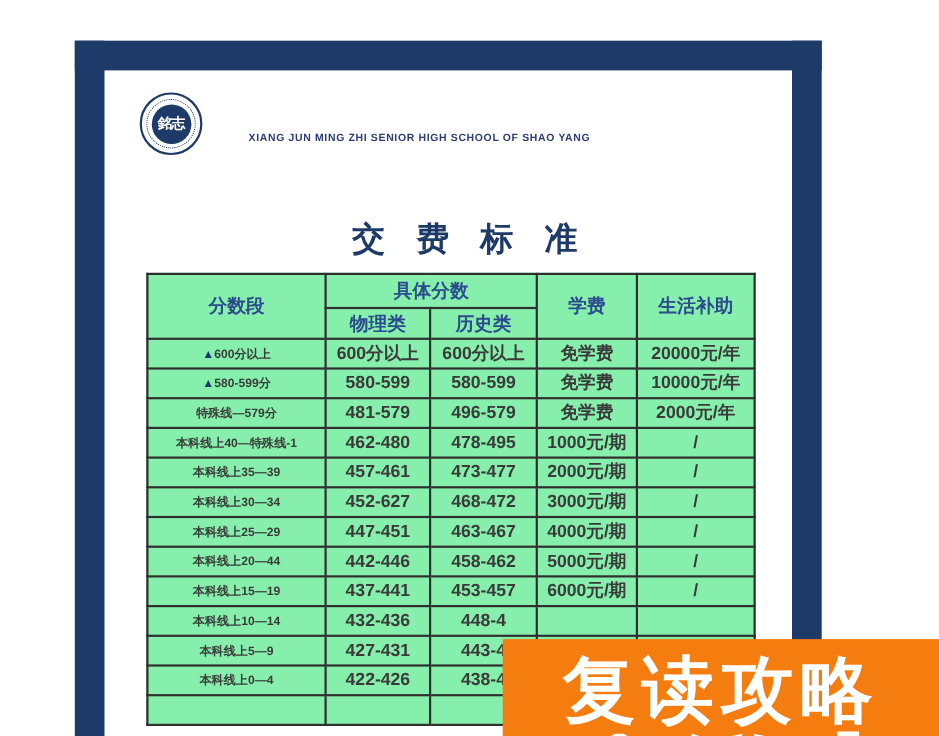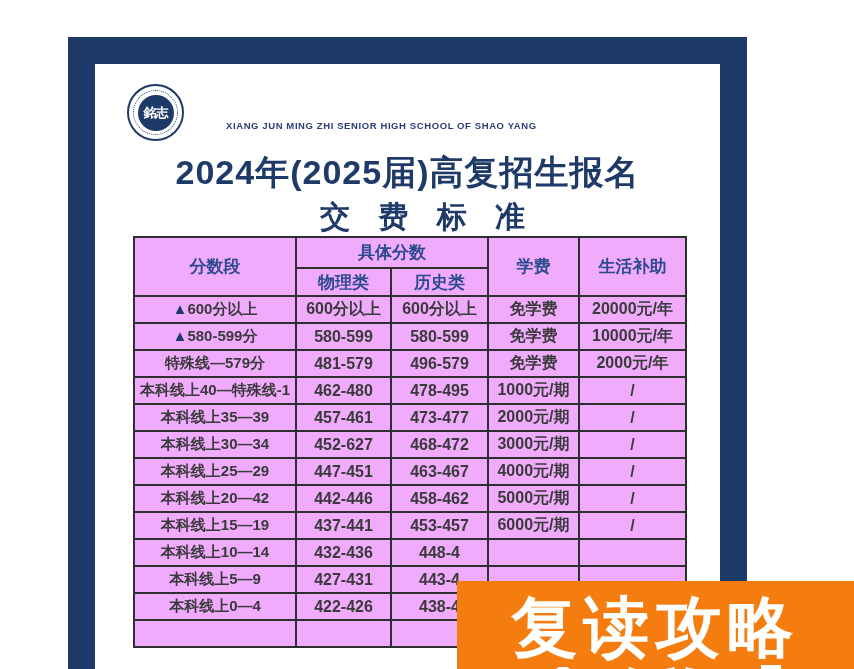"2024年(2025届)高复招生报名" div.title1 { html: <div>2024年(2025届)高复招生报名</div> -> none }
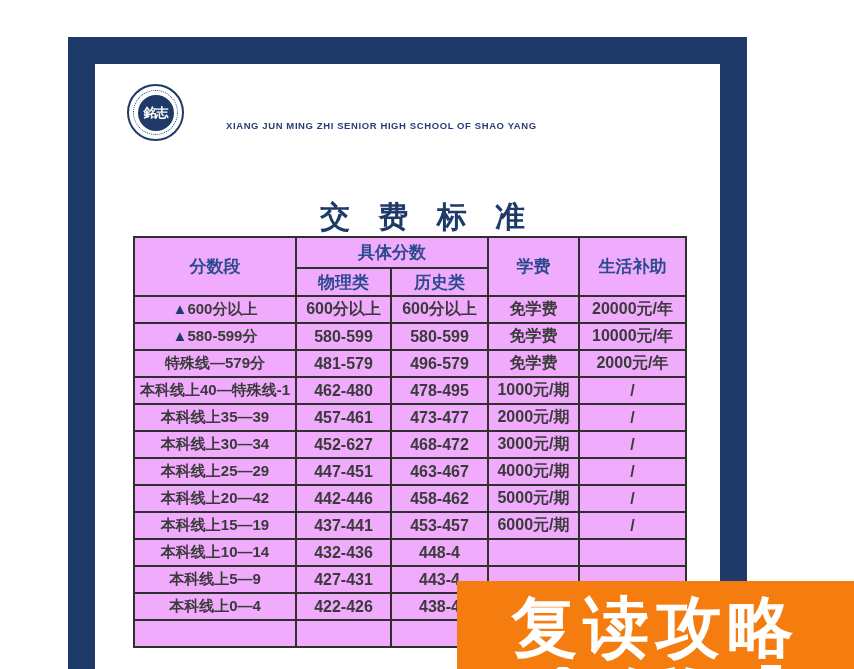"分数段" table.fee { background: #f0abfc -> #86efac; top: 236px -> 248px }
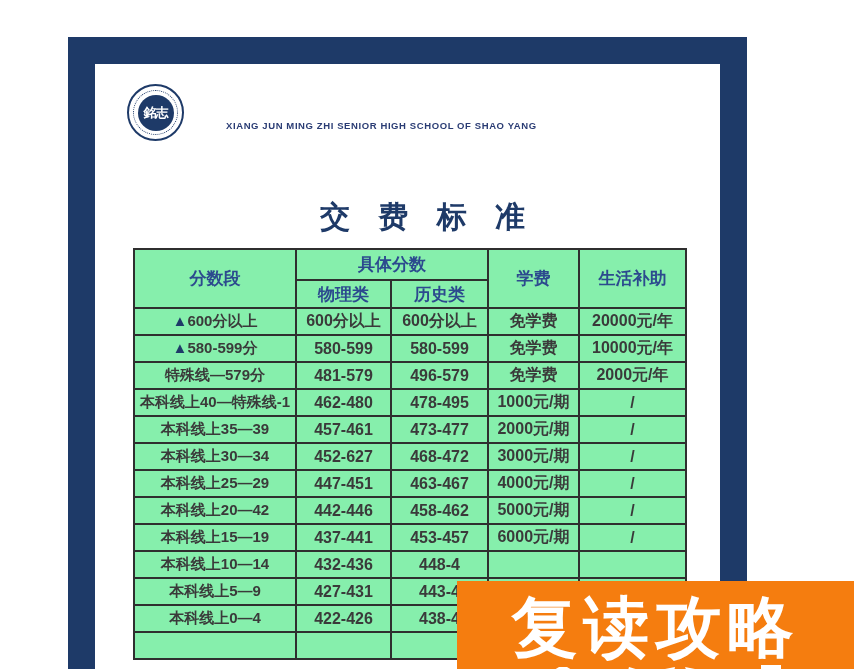"▲600分以上" table.fee td.c1 { font-size: 15px -> 11px }
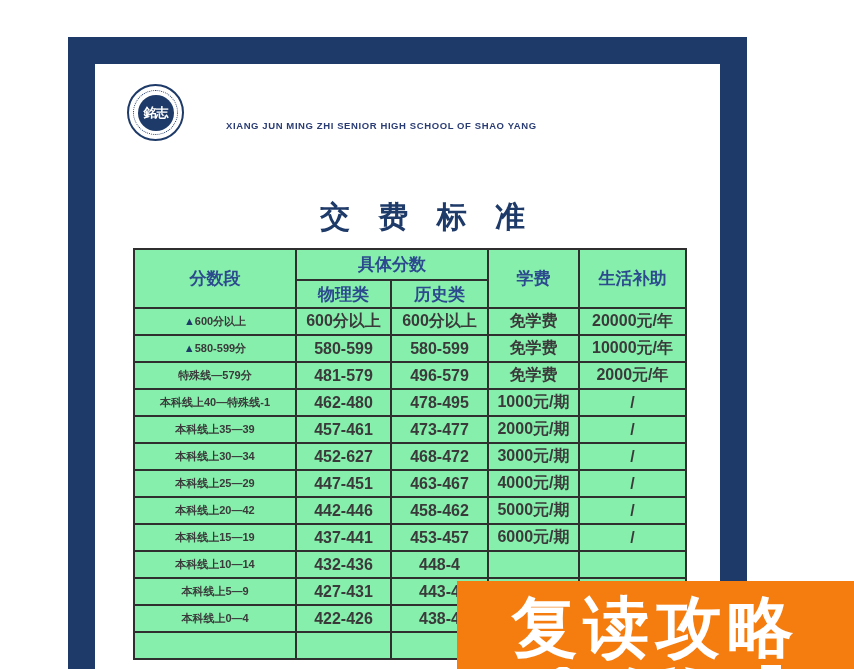"本科线上20—42" td.c1 { text: 42 -> 44 }
